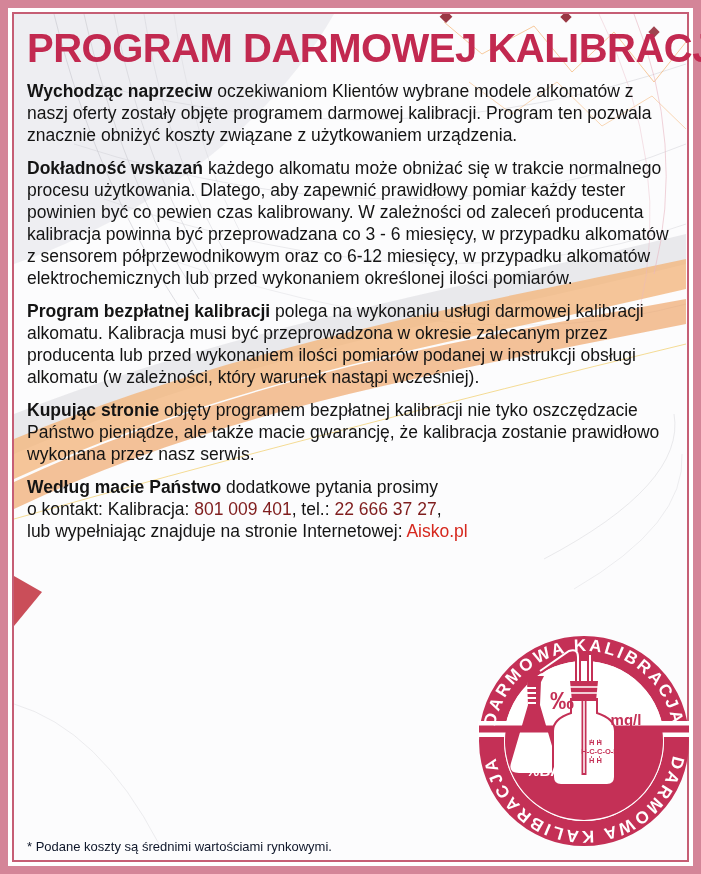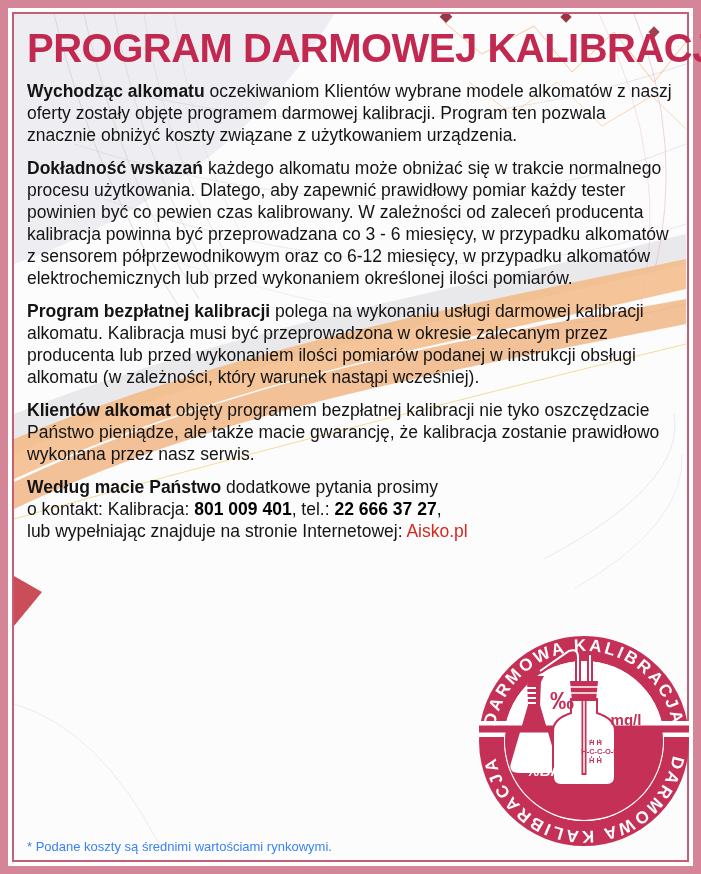"Wychodząc alkomatu" b.lead { text: alkomatu -> naprzeciw }
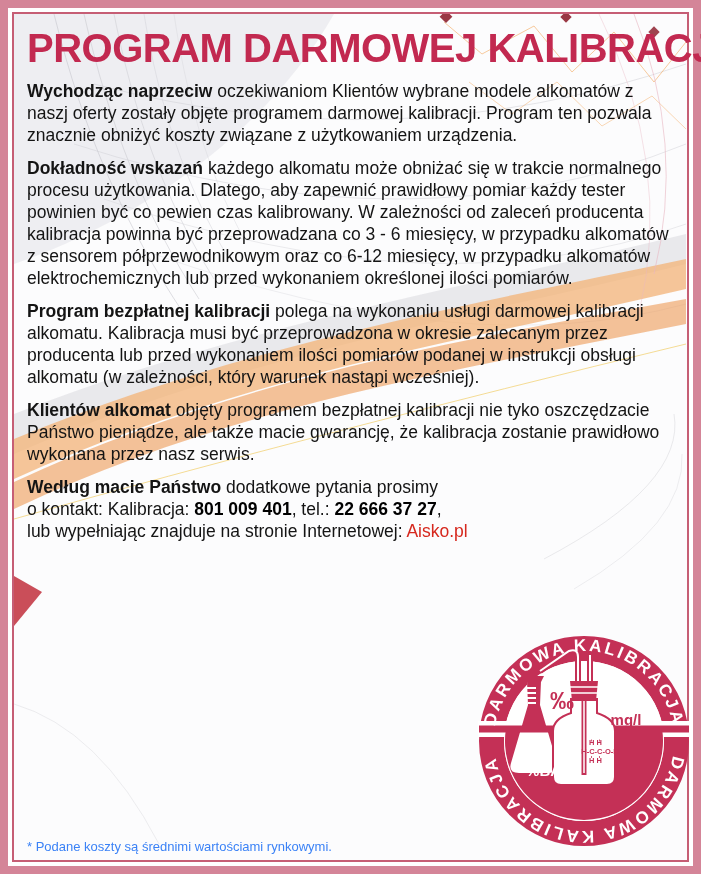"Klientów alkomat" b.lead { text: Klientów alkomat -> Kupując stronie }
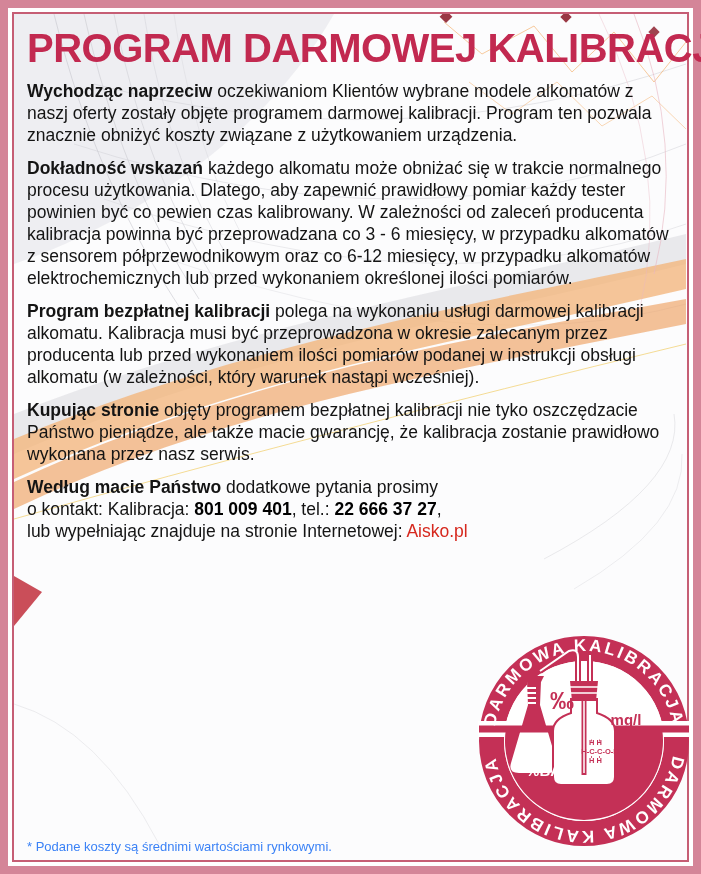"801 009 401" .phone { color: #000000 -> #7f1d1d; font-weight: bold -> normal }
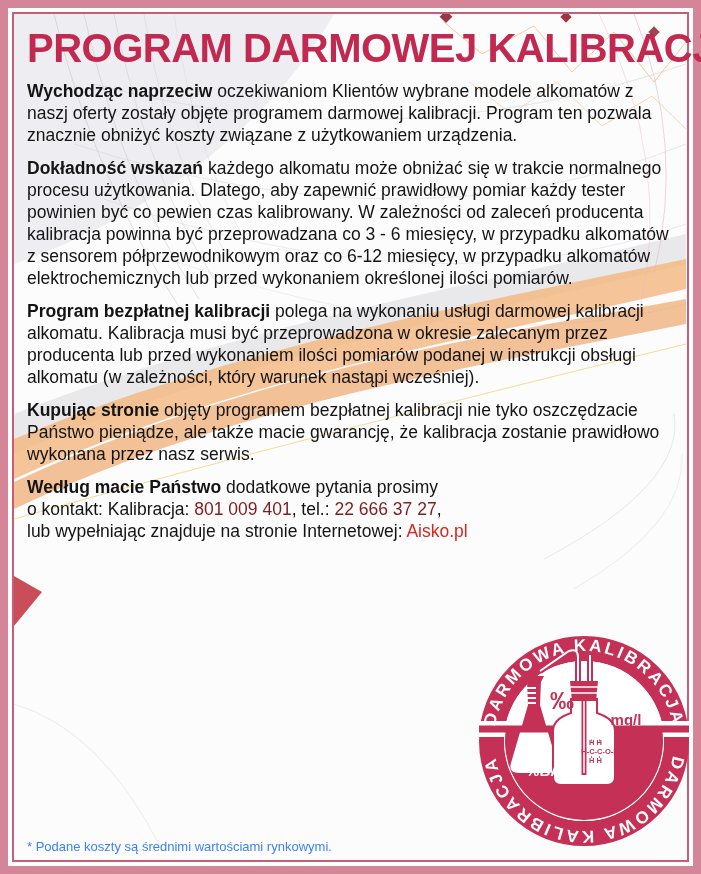"* Podane koszty są średnimi" .footnote { color: #3b82f6 -> #0f172a }
